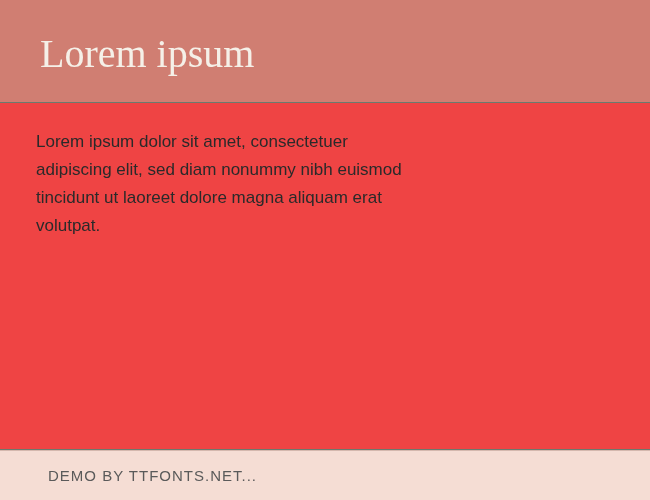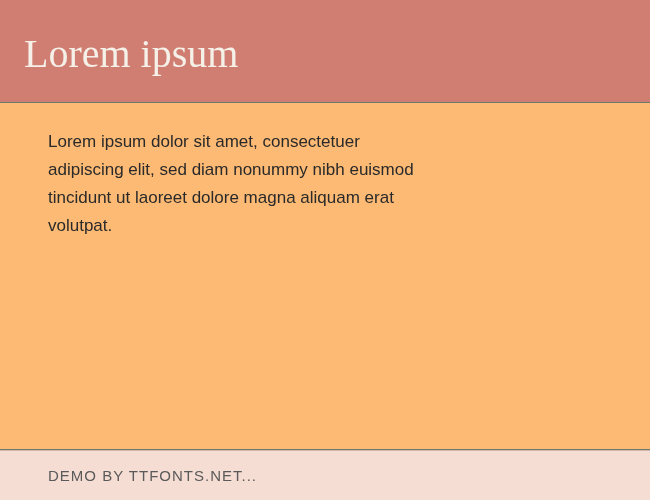"Lorem ipsum" .header { padding: 30px 40px 25px 24px -> 30px 40px 25px 40px }
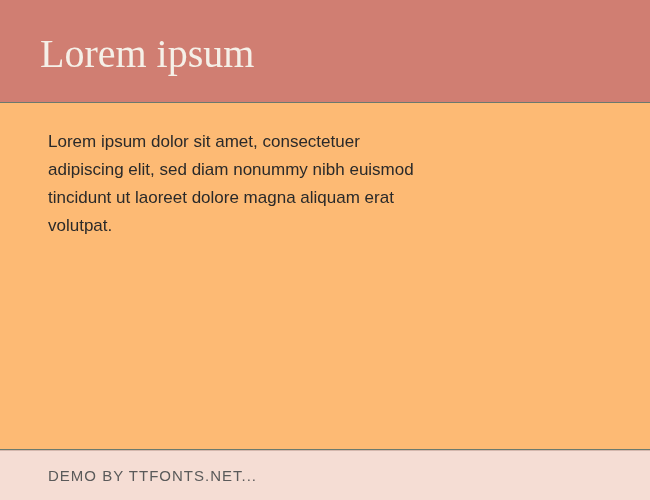"Lorem ipsum dolor sit amet," .content { background-color: #fdba74 -> #ef4444; padding: 25px 48px -> 25px 36px }
